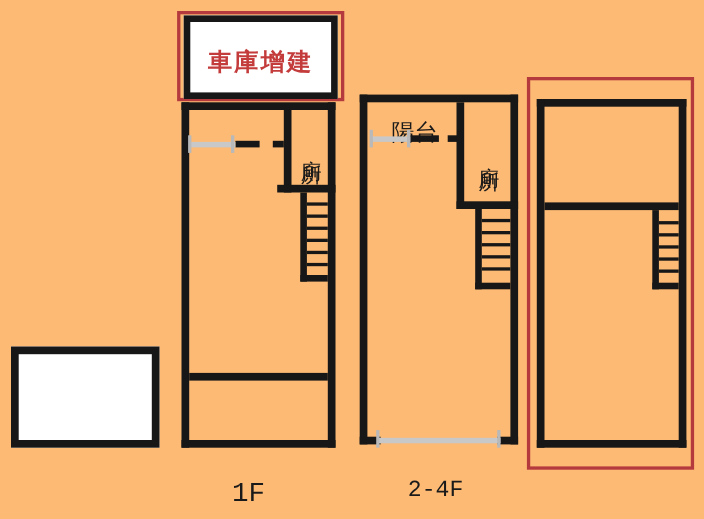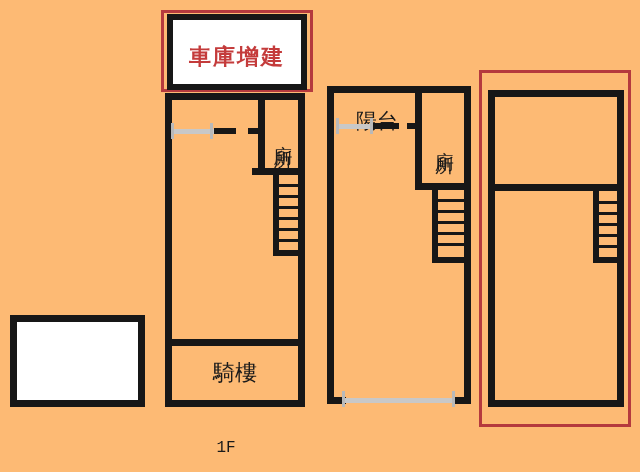"騎樓" div.lbl { html: <div>騎樓</div> -> none }
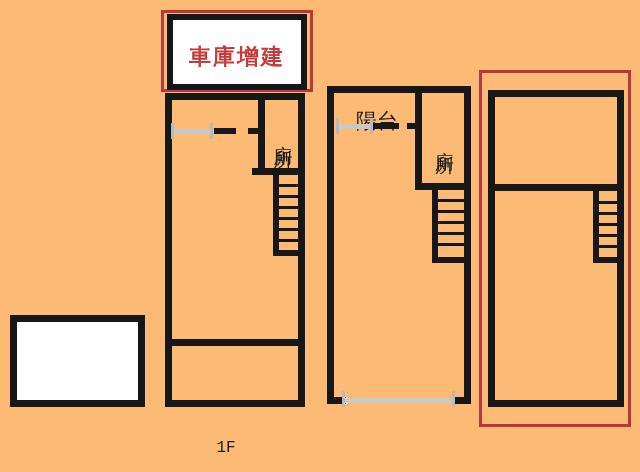"1F" div.lbl { font-size: 16px -> 25px }
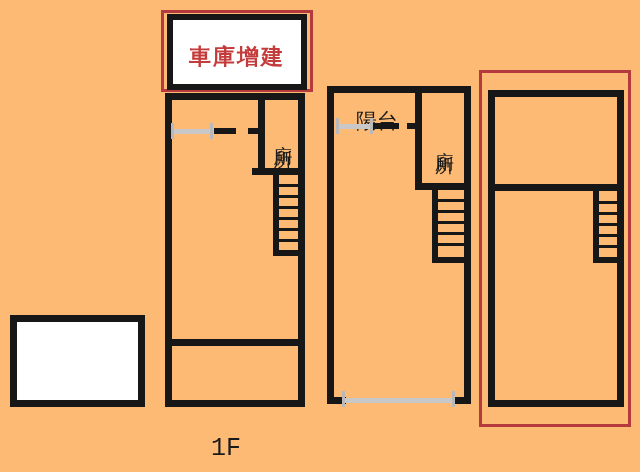"2-4F" div.lbl { html: none -> <div>2-4F</div> }
